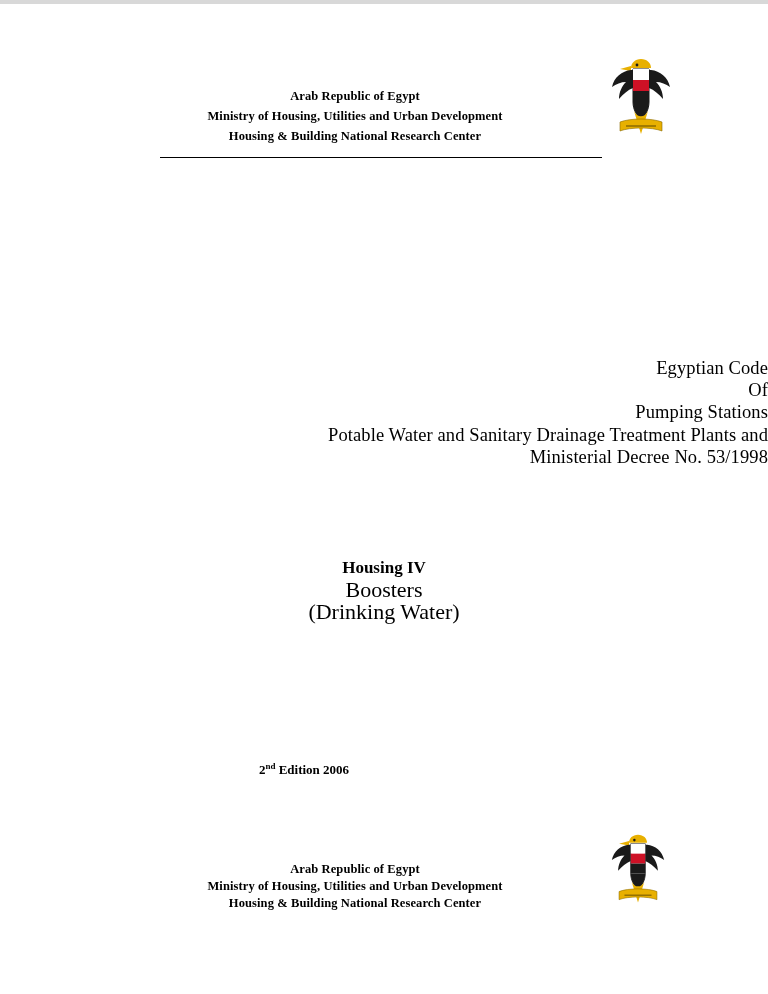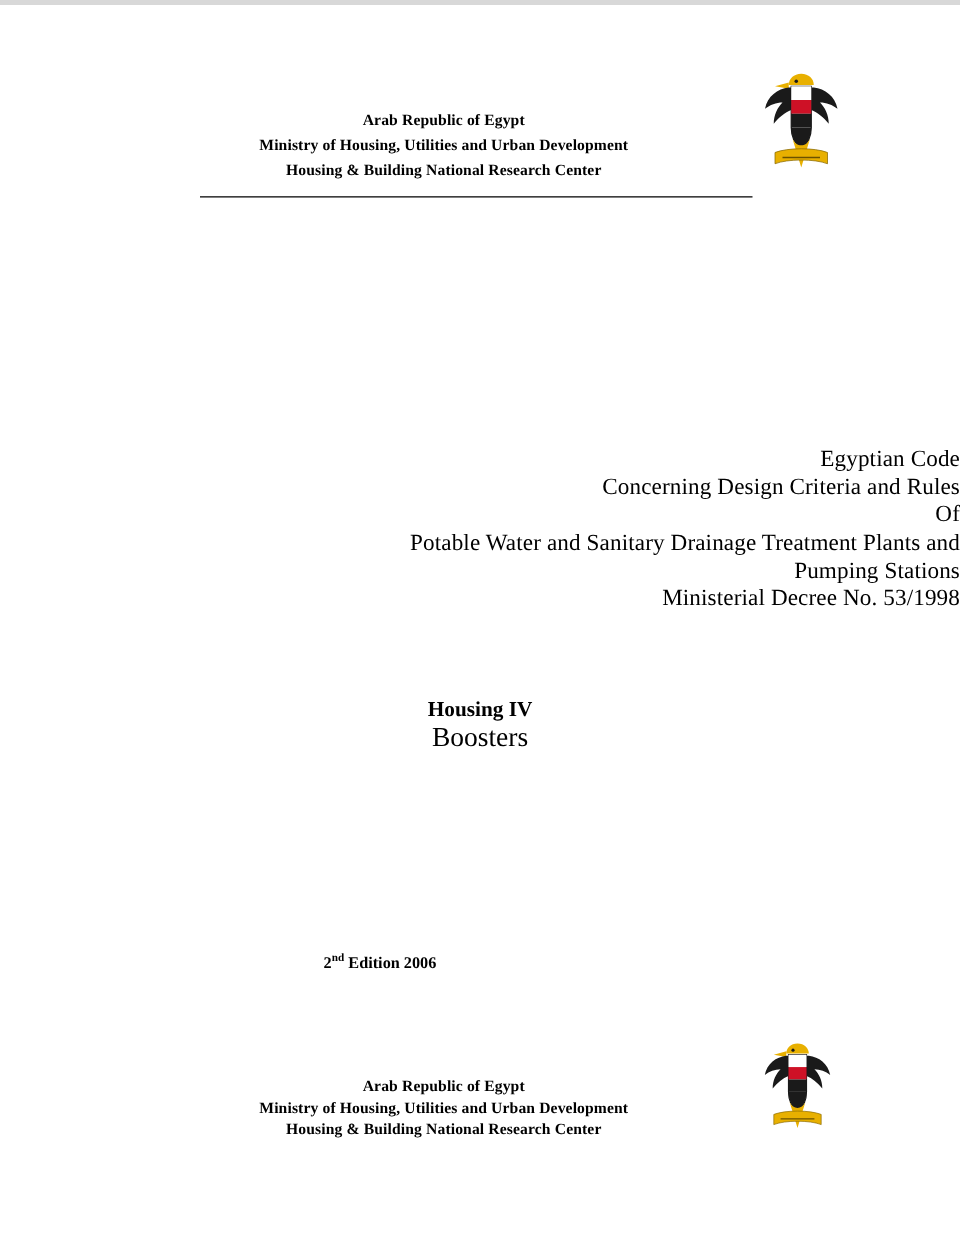"Concerning Design Criteria and Rules" div.t-line { html: <div>Concerning Design Criteria and Rules</div> -> none }
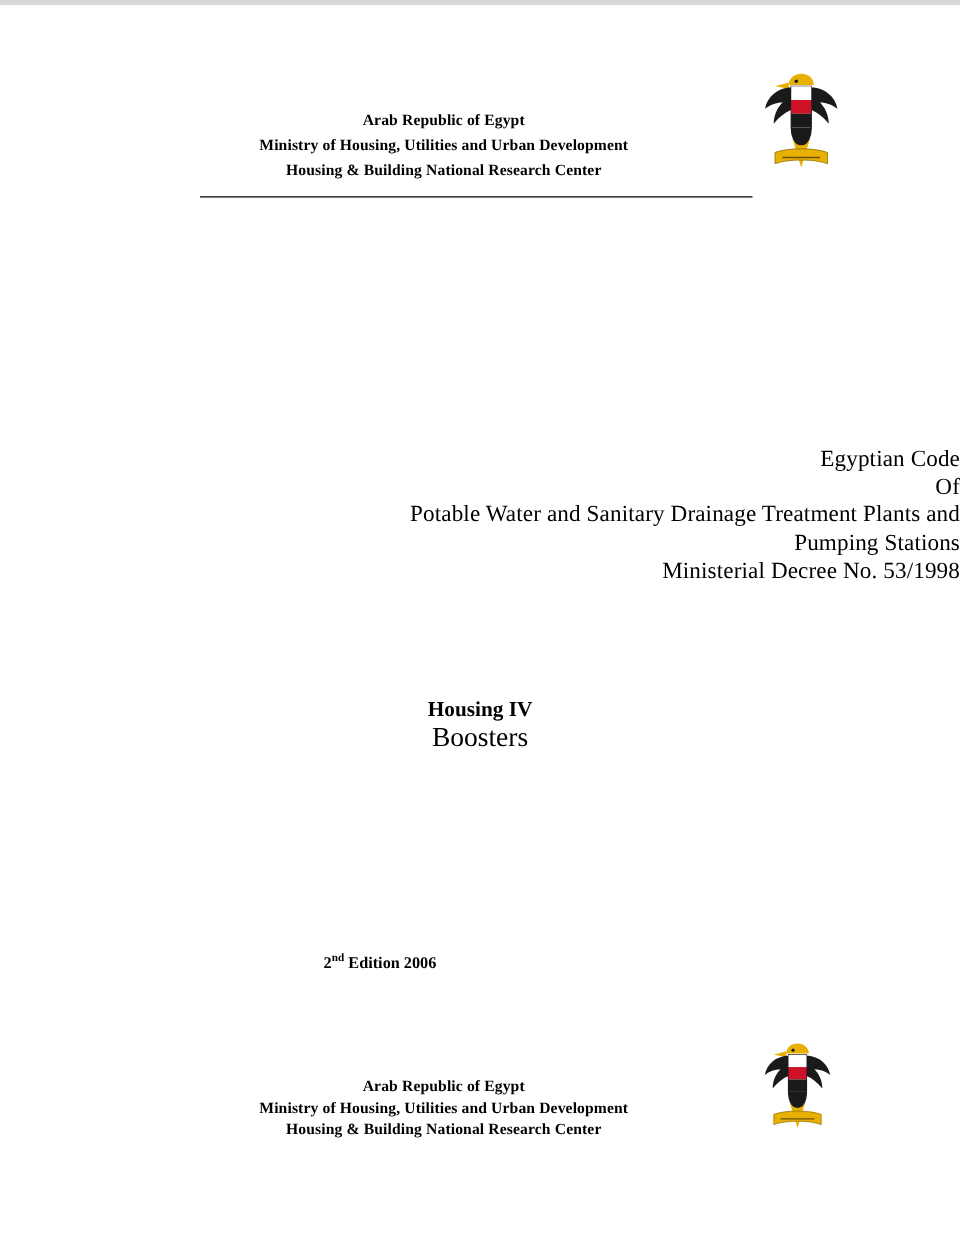"Potable Water and Sanitary Drainage" div.t-line { order: before "Pumping Stations" -> after "Pumping Stations" }
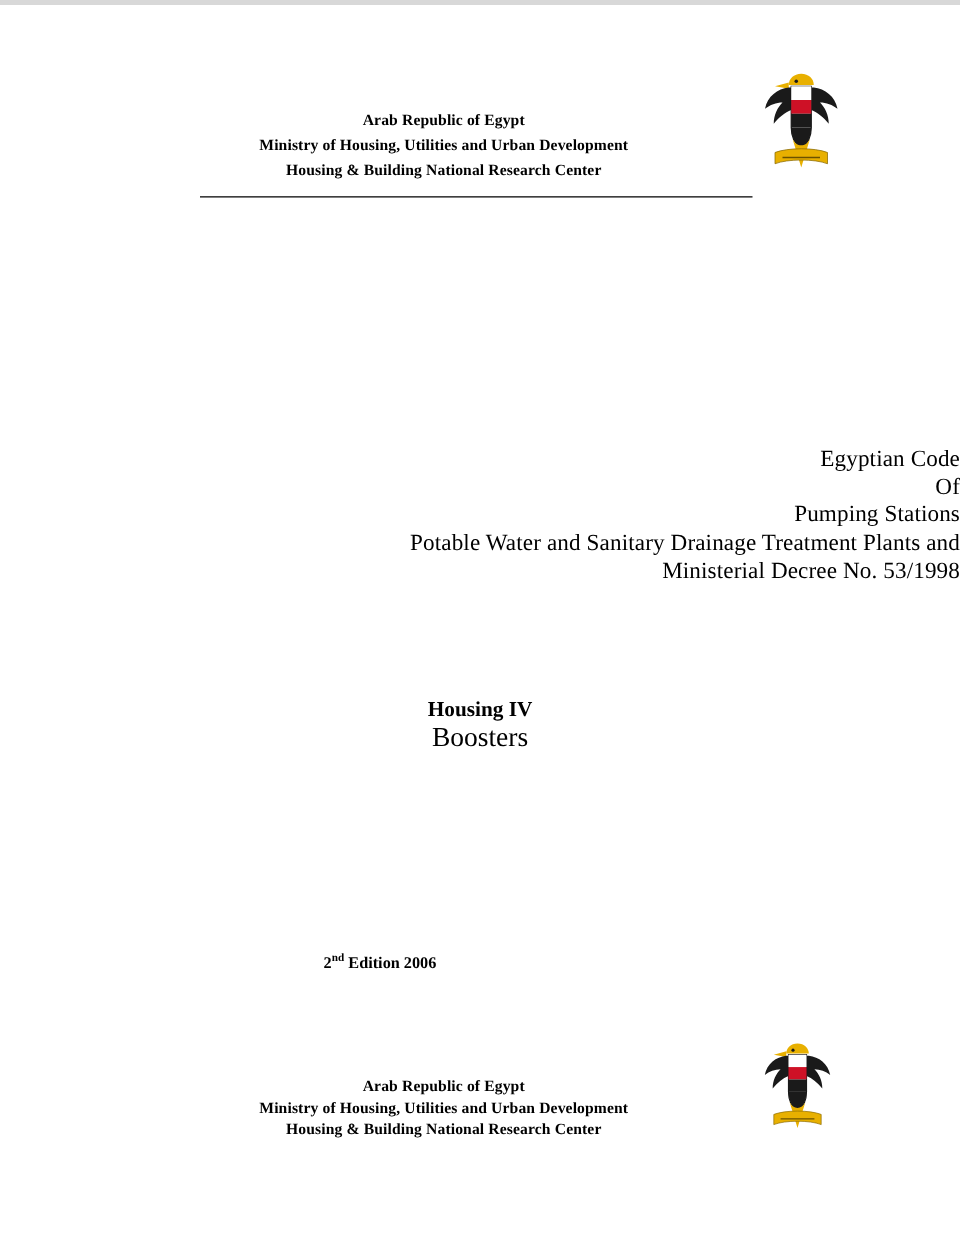"(Drinking Water)" div.v-sub { html: none -> <div>(Drinking Water)</div> }
